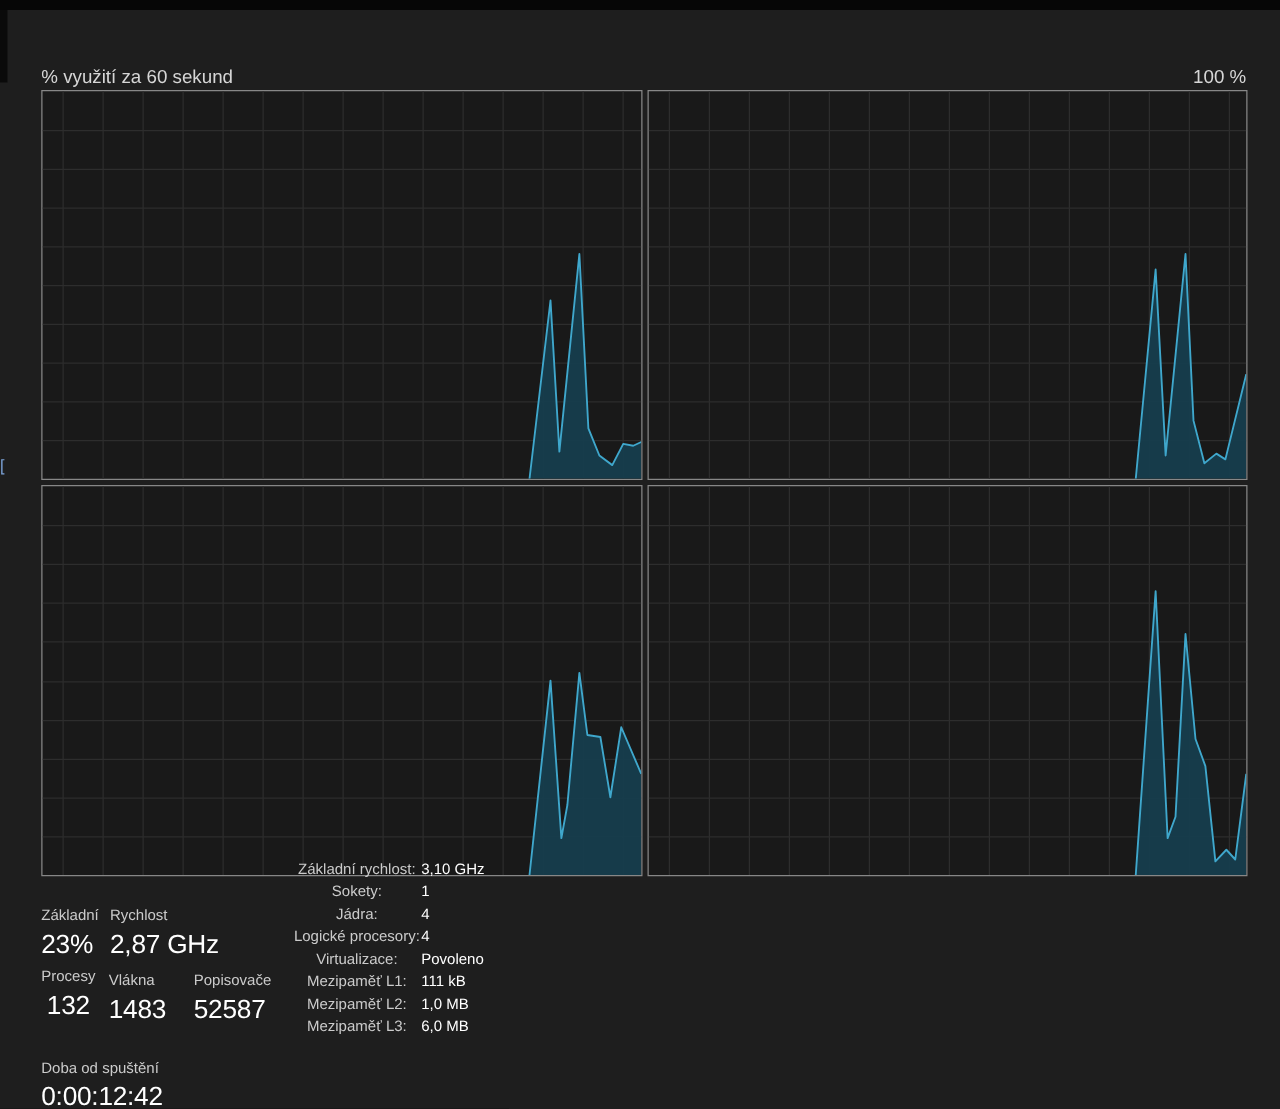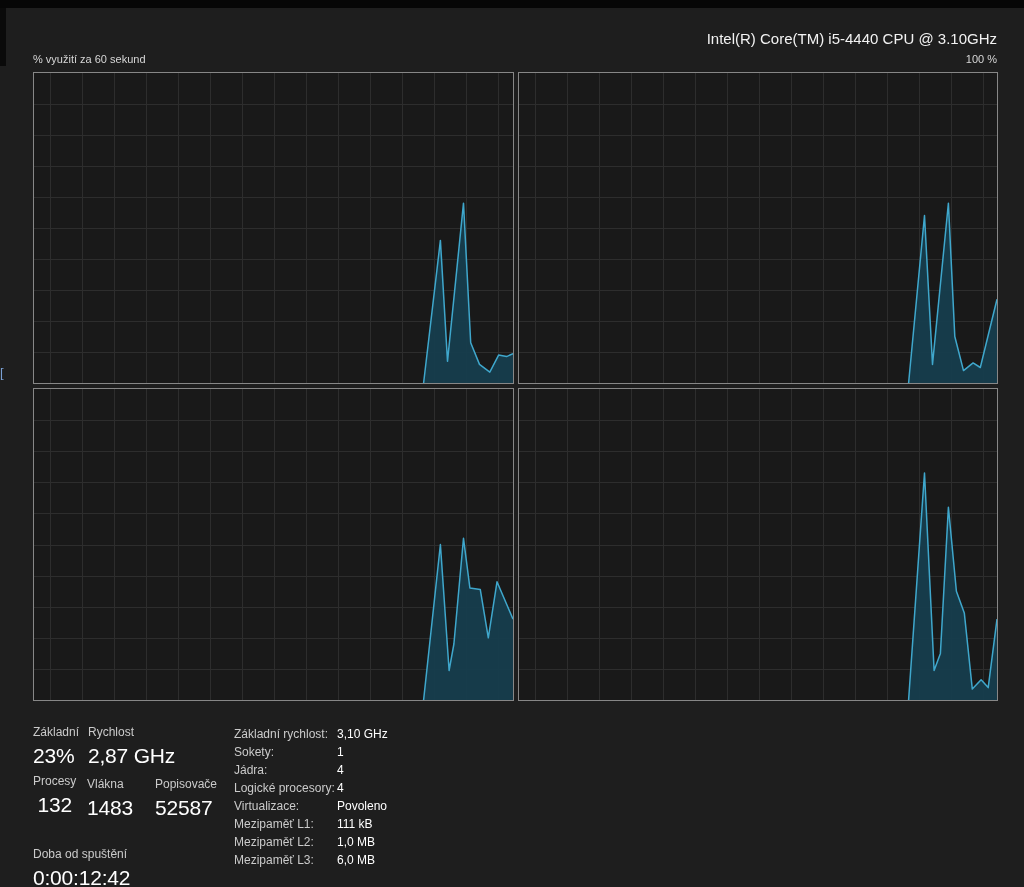"Intel(R) Core(TM) i5-4440 CPU @" div.cpu-name { html: <div>Intel(R) Core(TM) i5-4440 CPU @ 3.10GHz</div> -> none }
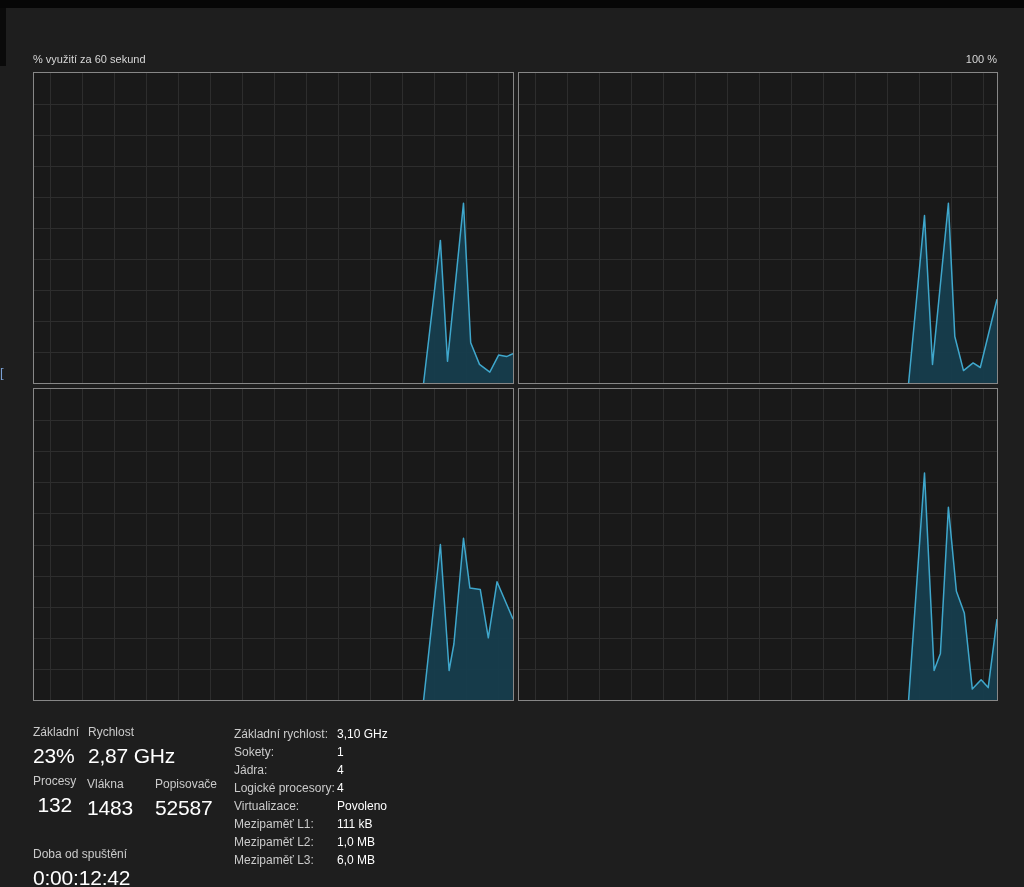"% využití za 60 sekund" .axis-row { font-size: 11px -> 15px }
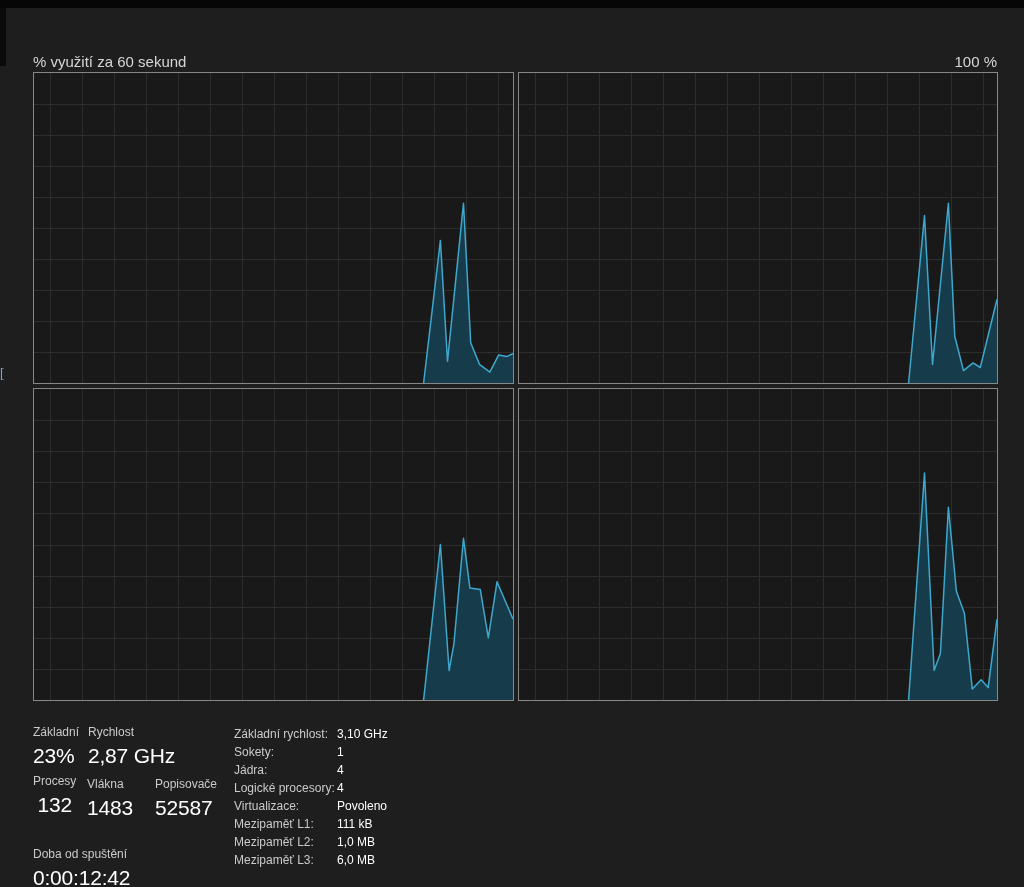"Základní rychlost:" .details { text-align: none -> center; top: 727px -> 688px }
